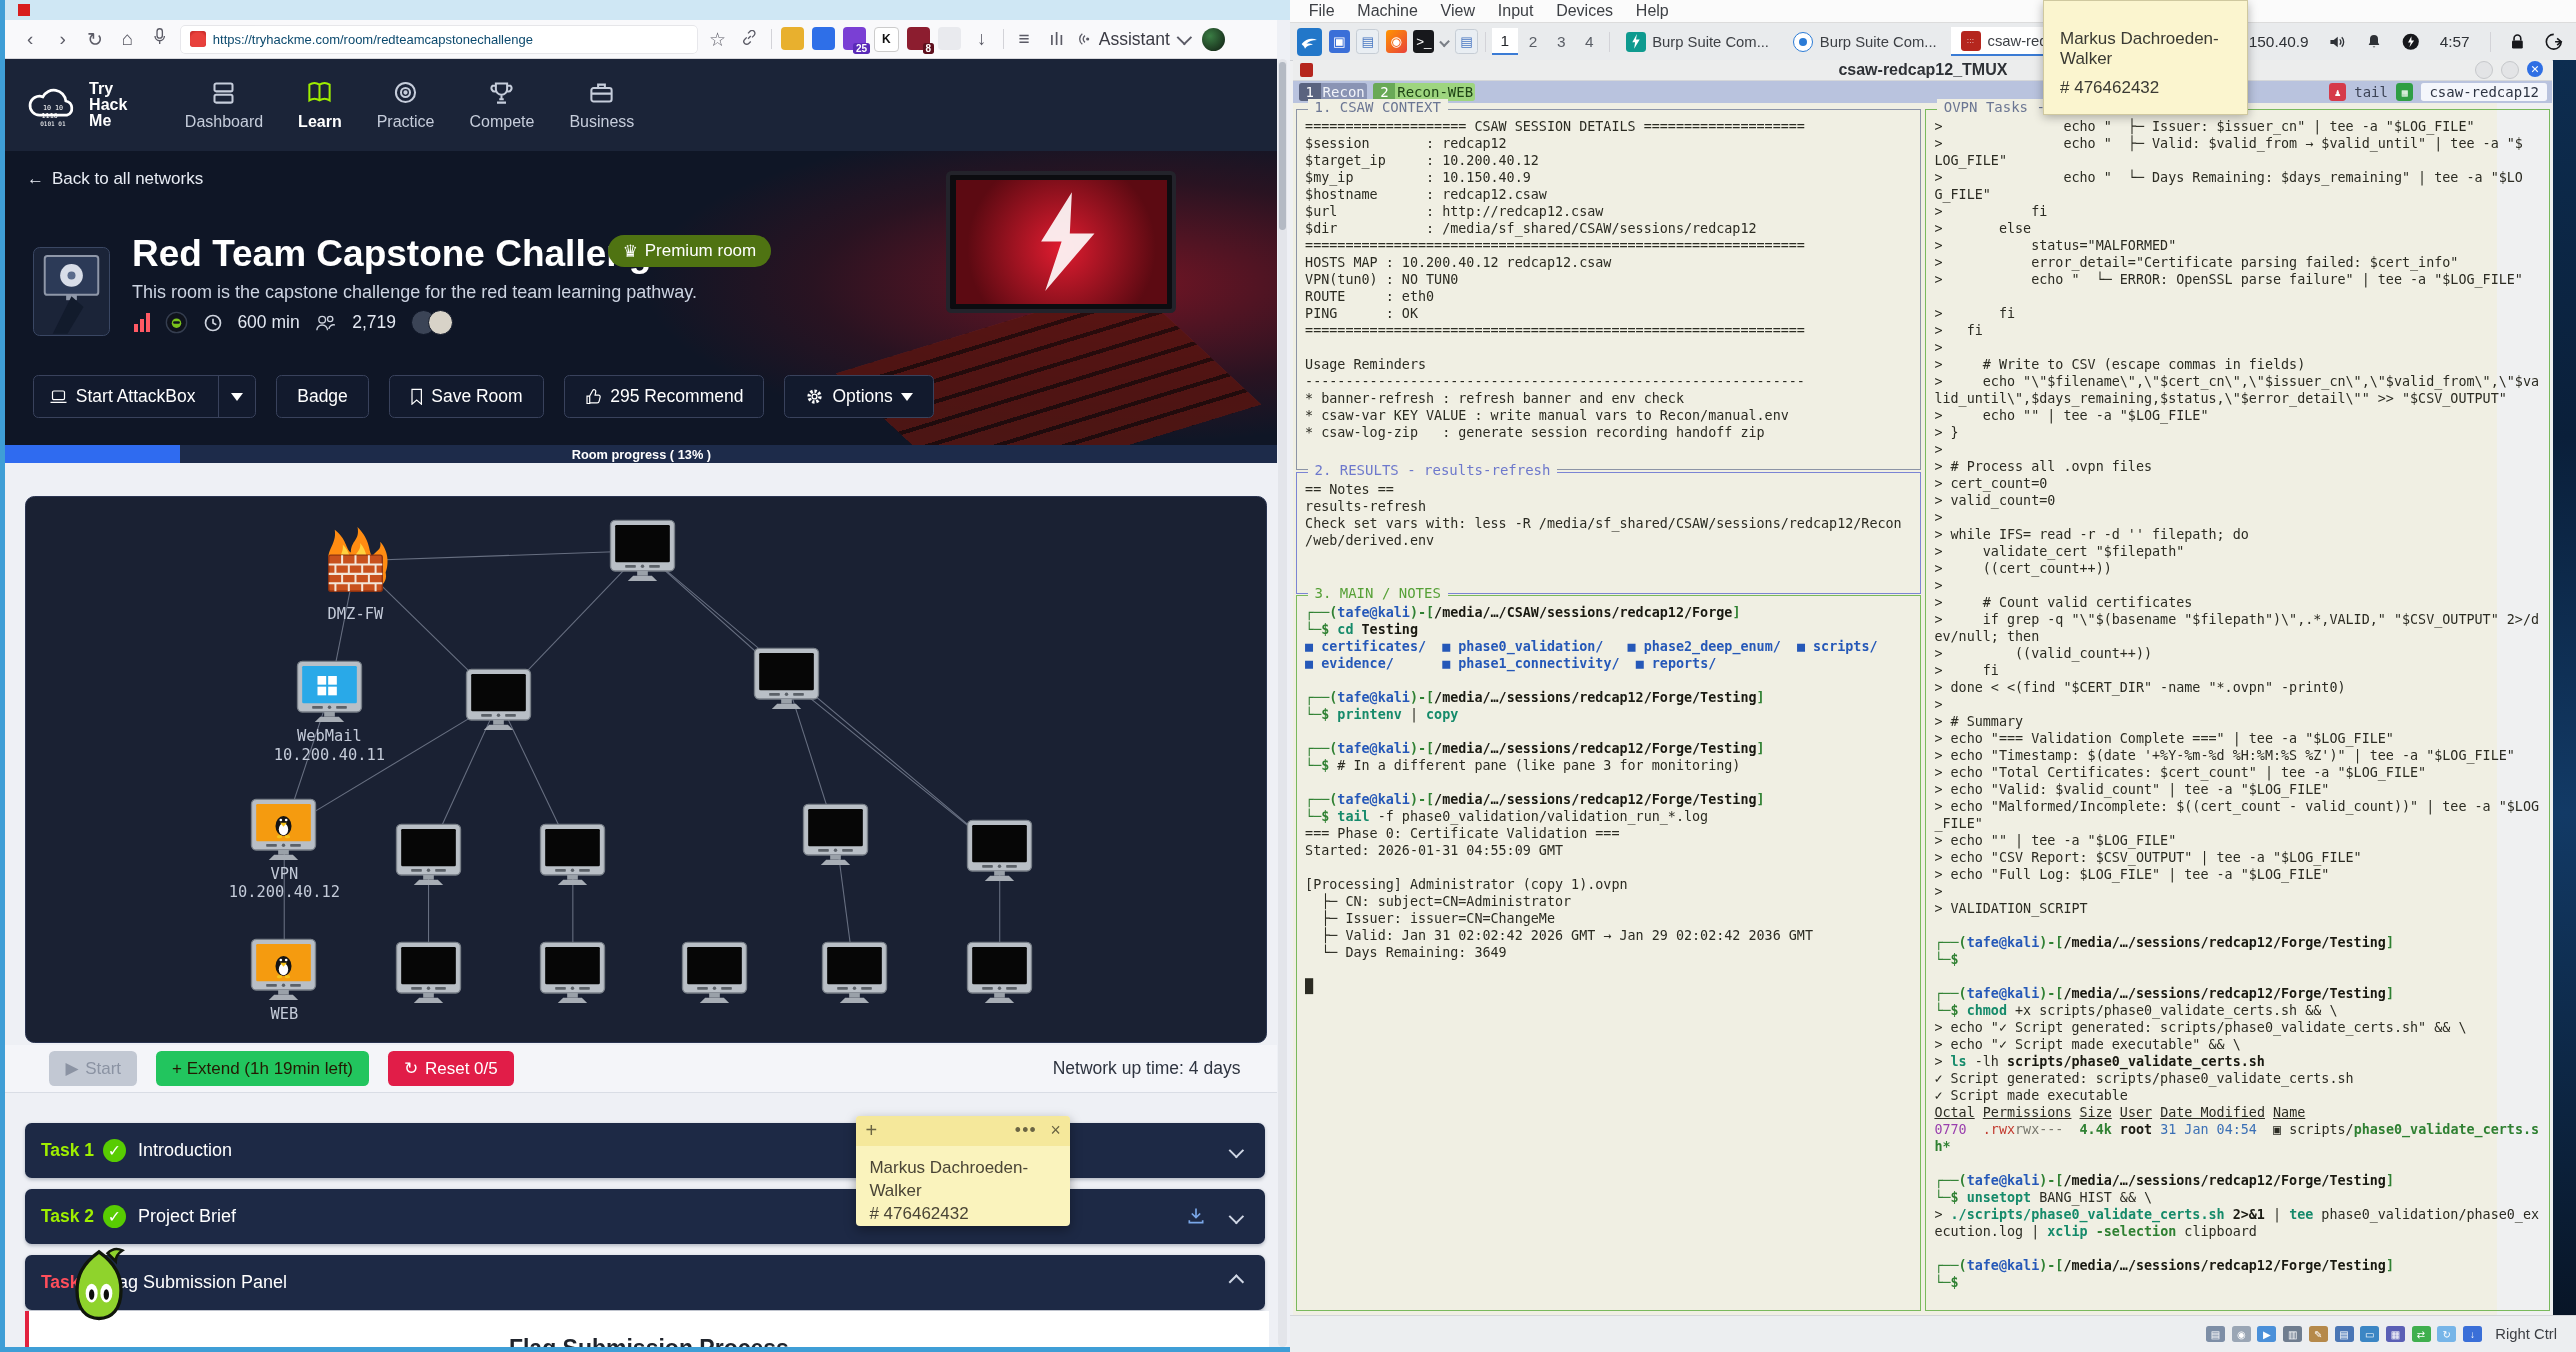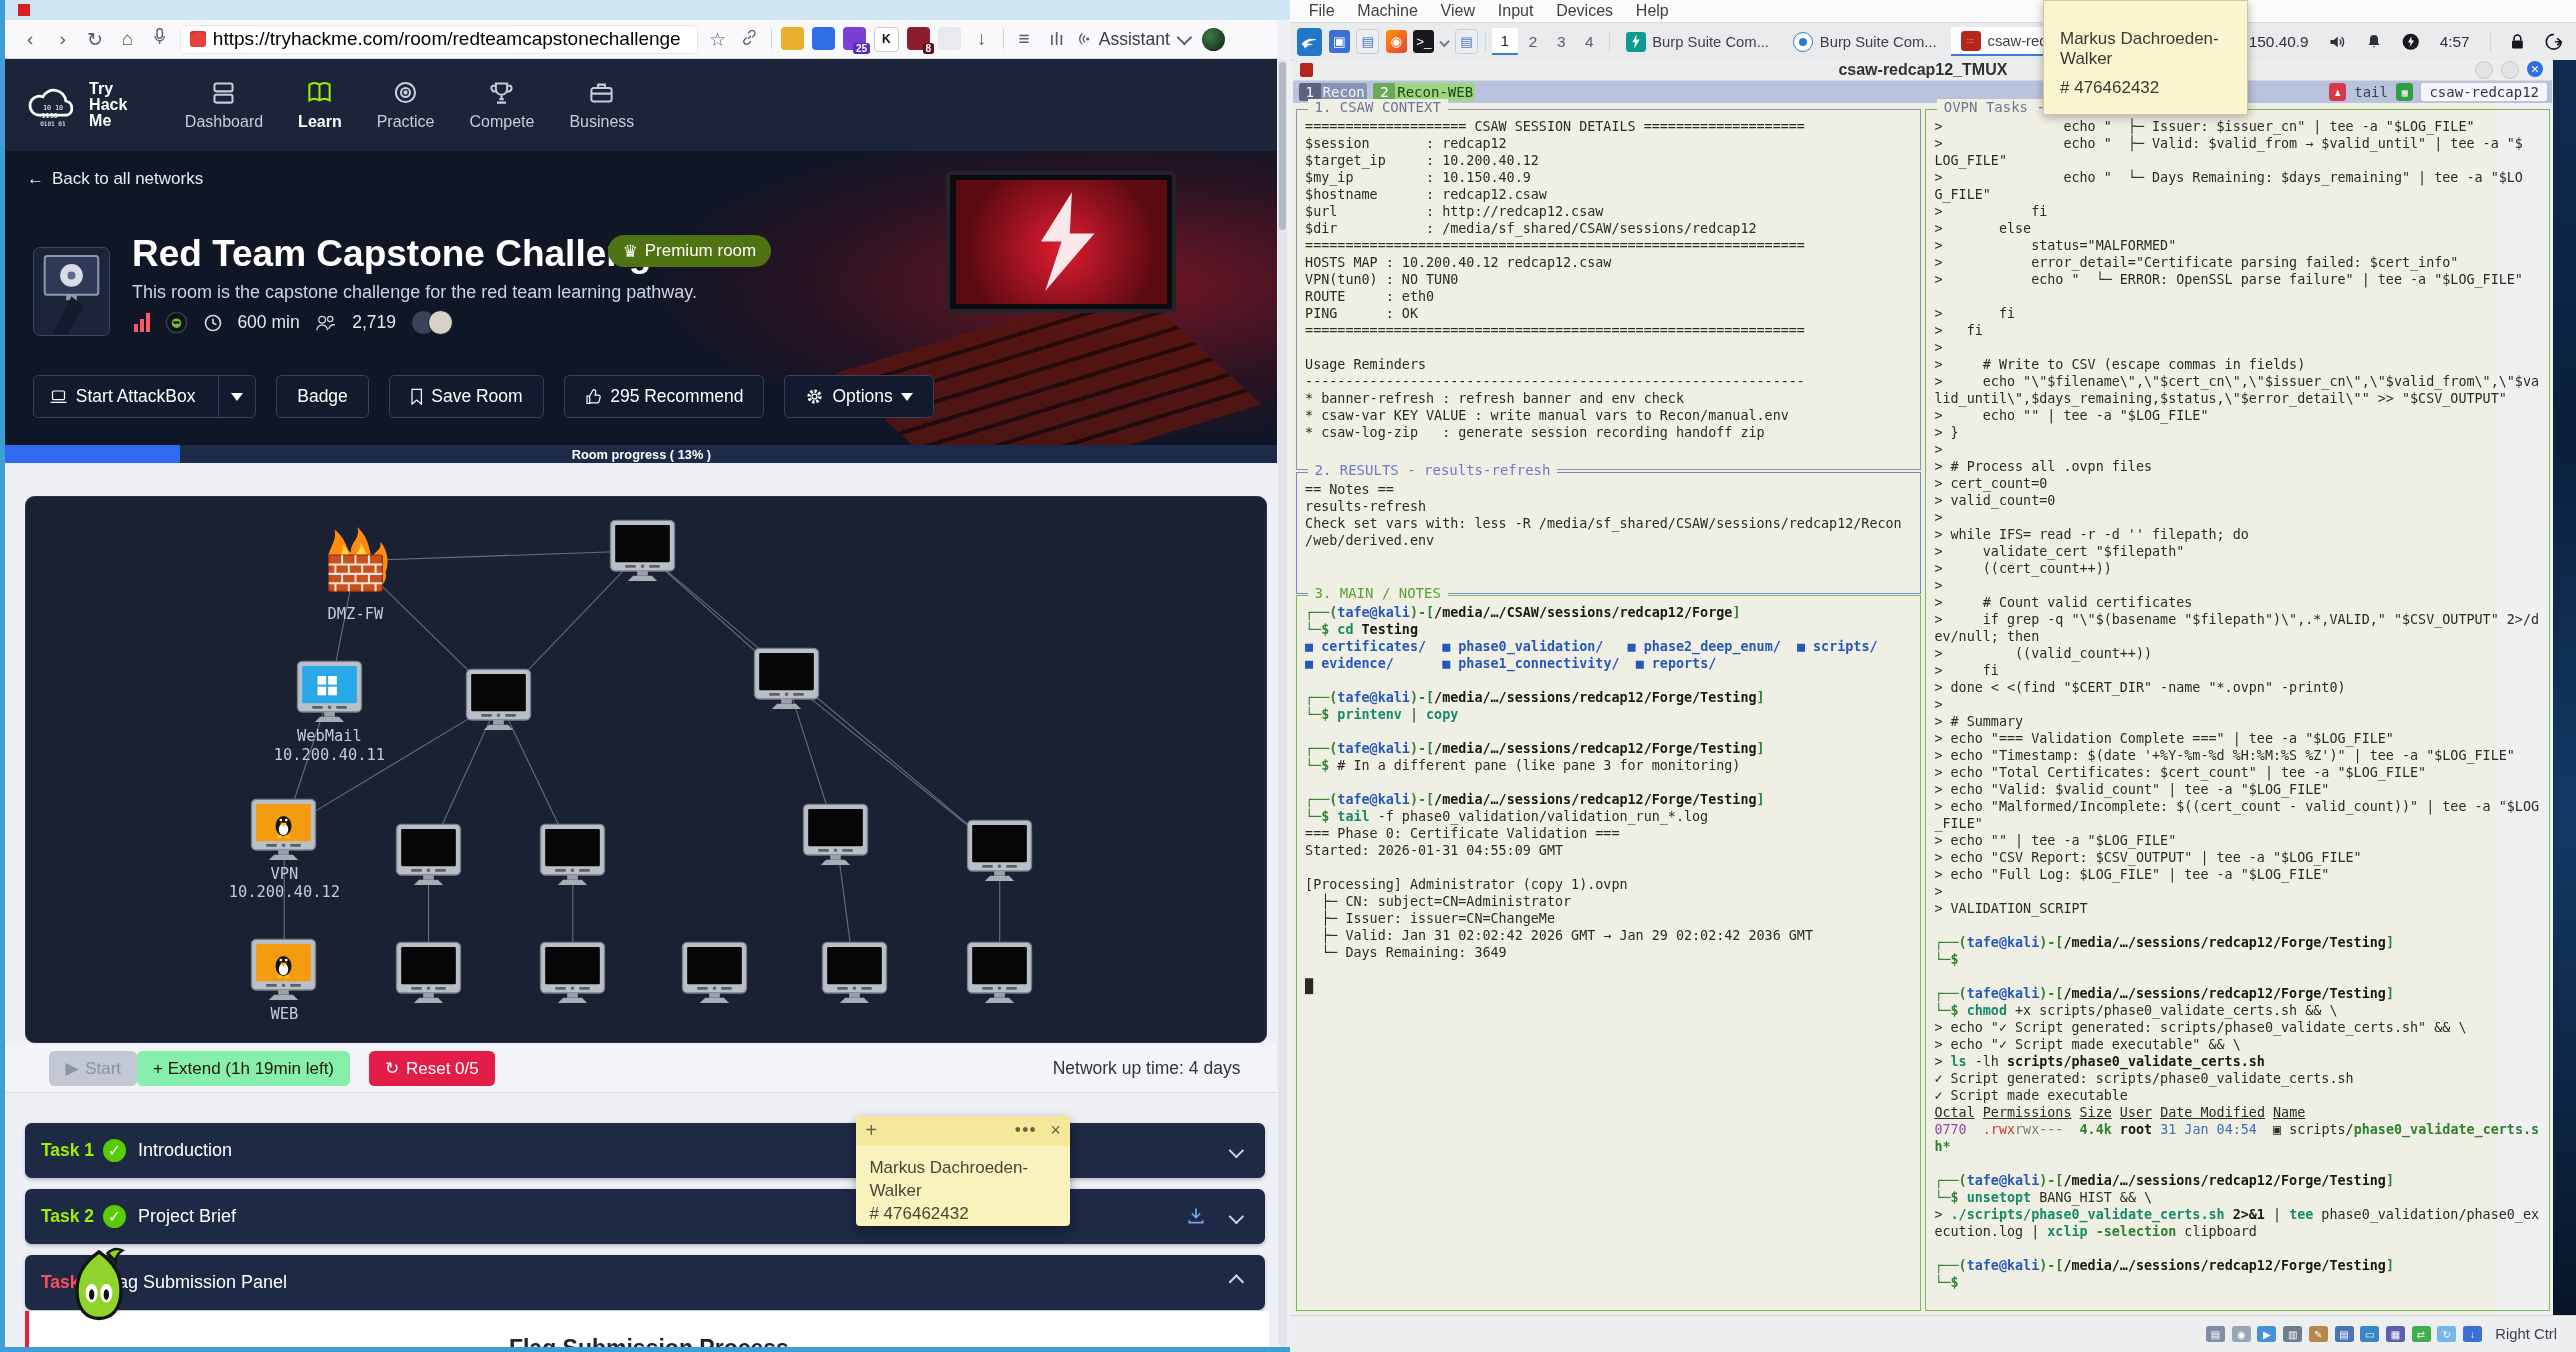"https://tryhackme.com/room/redteamcapsto" #urltext { color: #000000 -> #0c4a6e; font-size: 19px -> 13px }
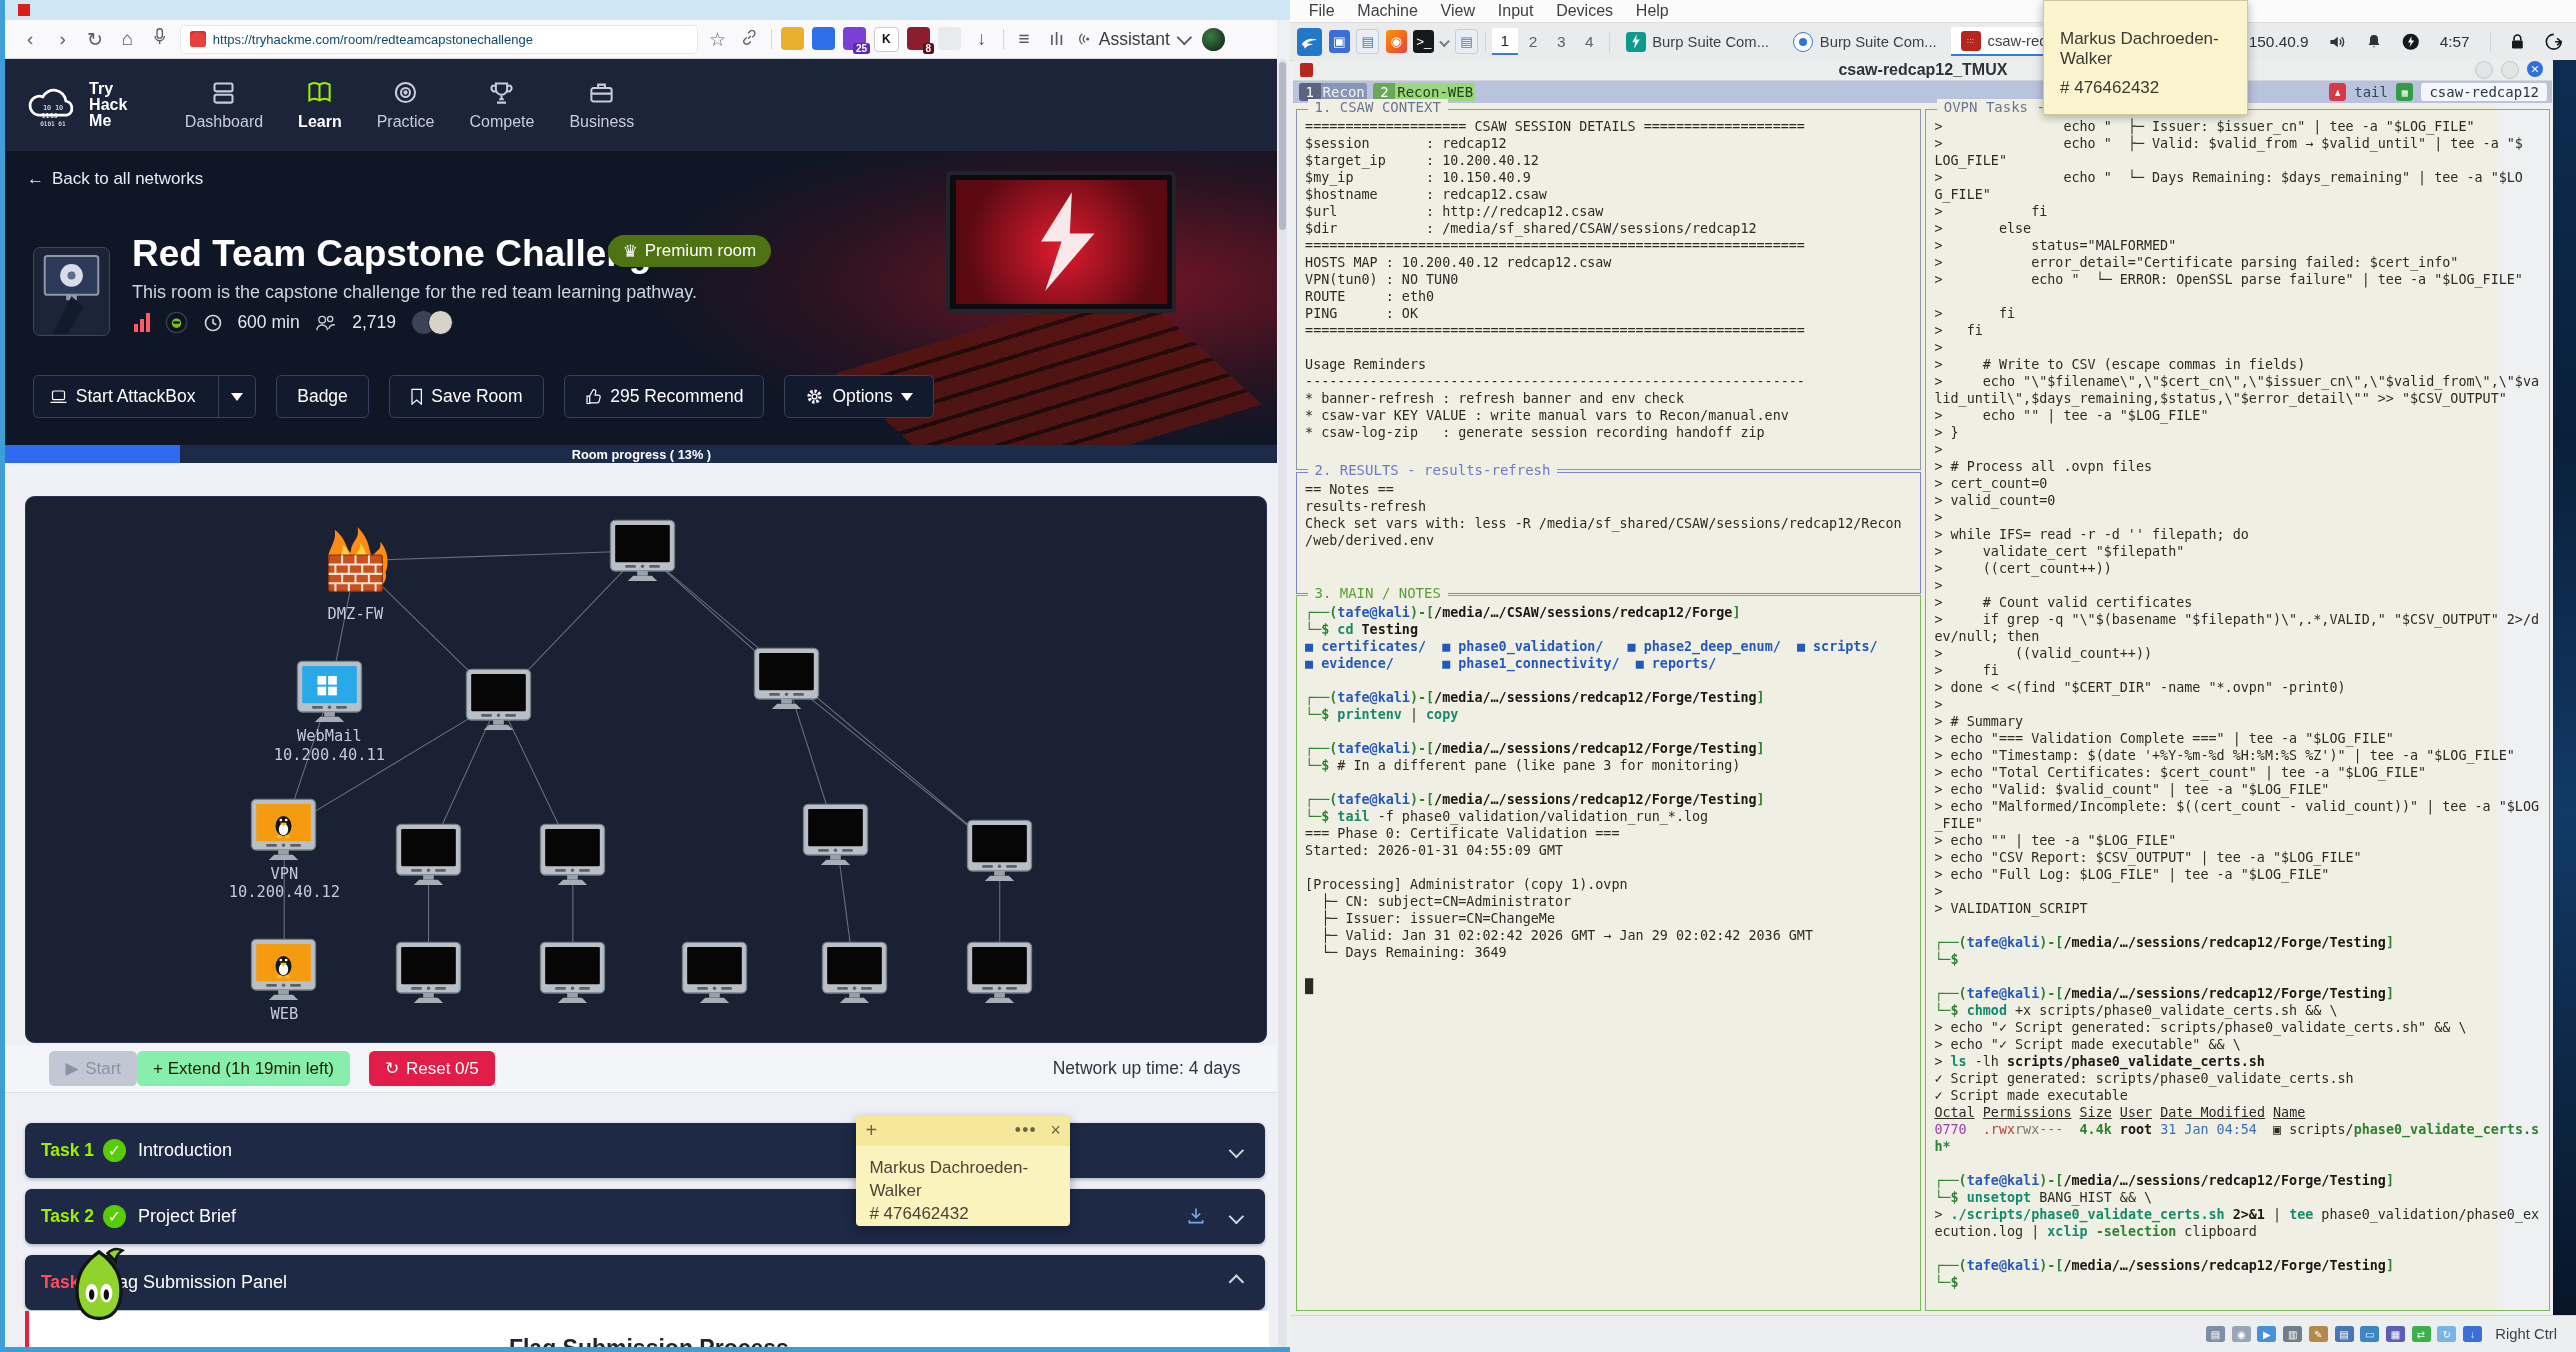"+ Extend (1h 19min left)" #extendbtn { background: #86efac -> #22c55e; margin-left: none -> 19px }
